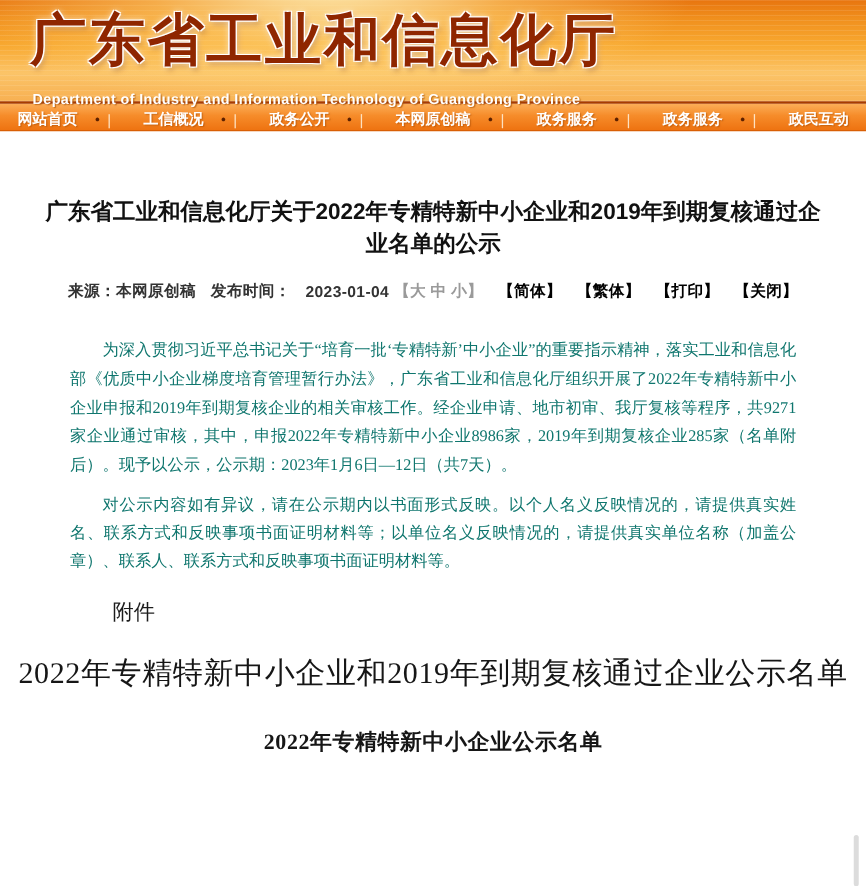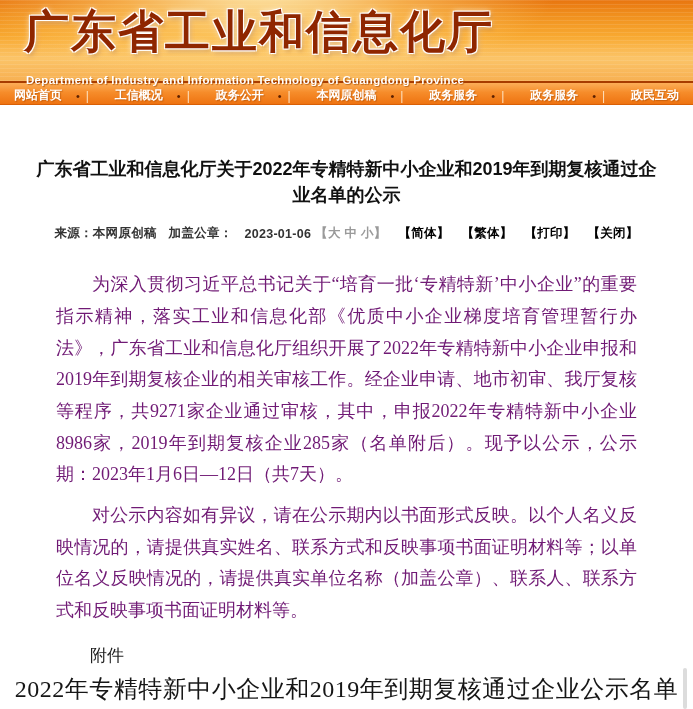"加盖公章：" span { text: 加盖公章 -> 发布时间 }
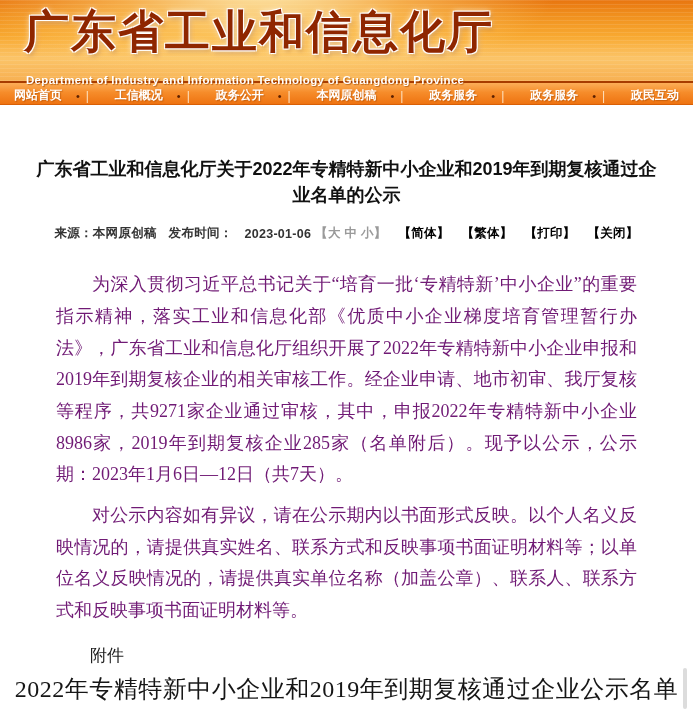"2023-01-06" span { text: 2023-01-06 -> 2023-01-04 }
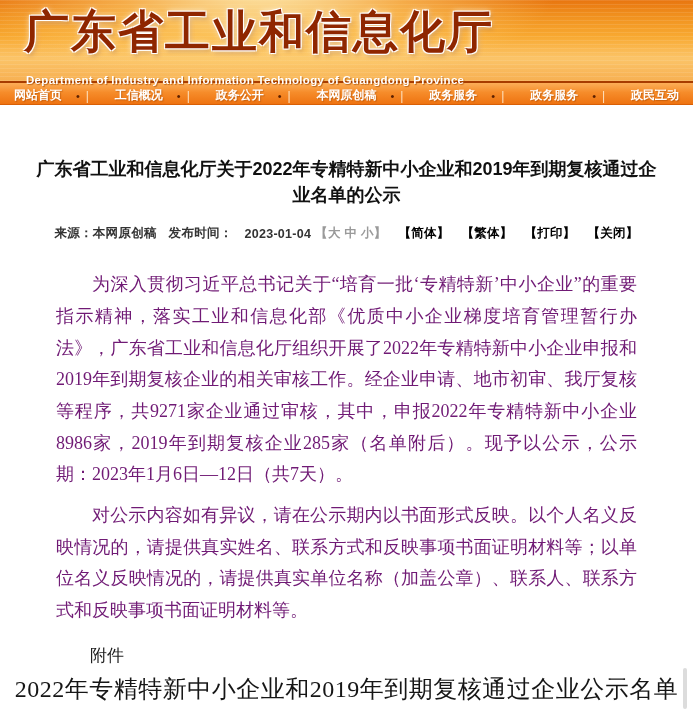"为深入贯彻习近平总书记关于“培育一批‘专精特新’中小企业”的重要指示精神，落实工" .body-text { color: #701a75 -> #0f766e; font-size: 18px -> 13px }
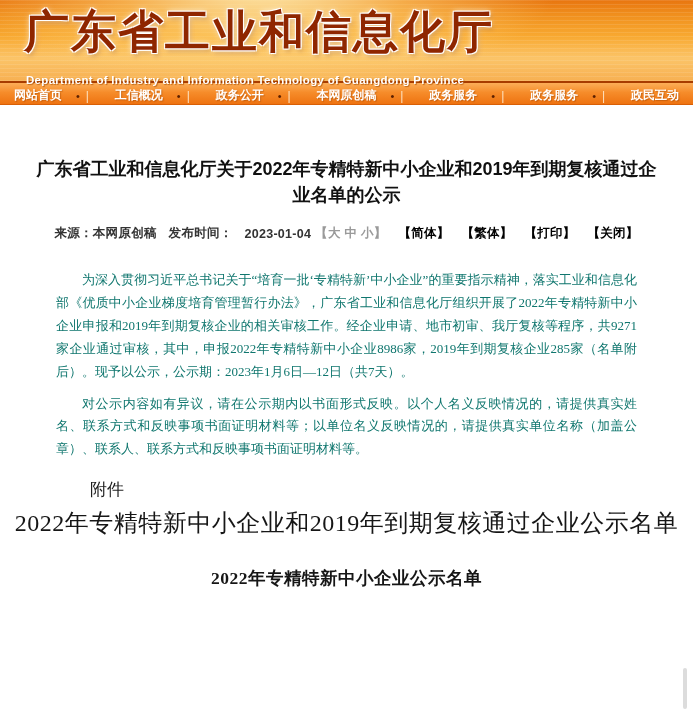"2022年专精特新中小企业和2019年到期复核通过企业公示名单" .big-heading { margin-top: 6px -> 21px }
